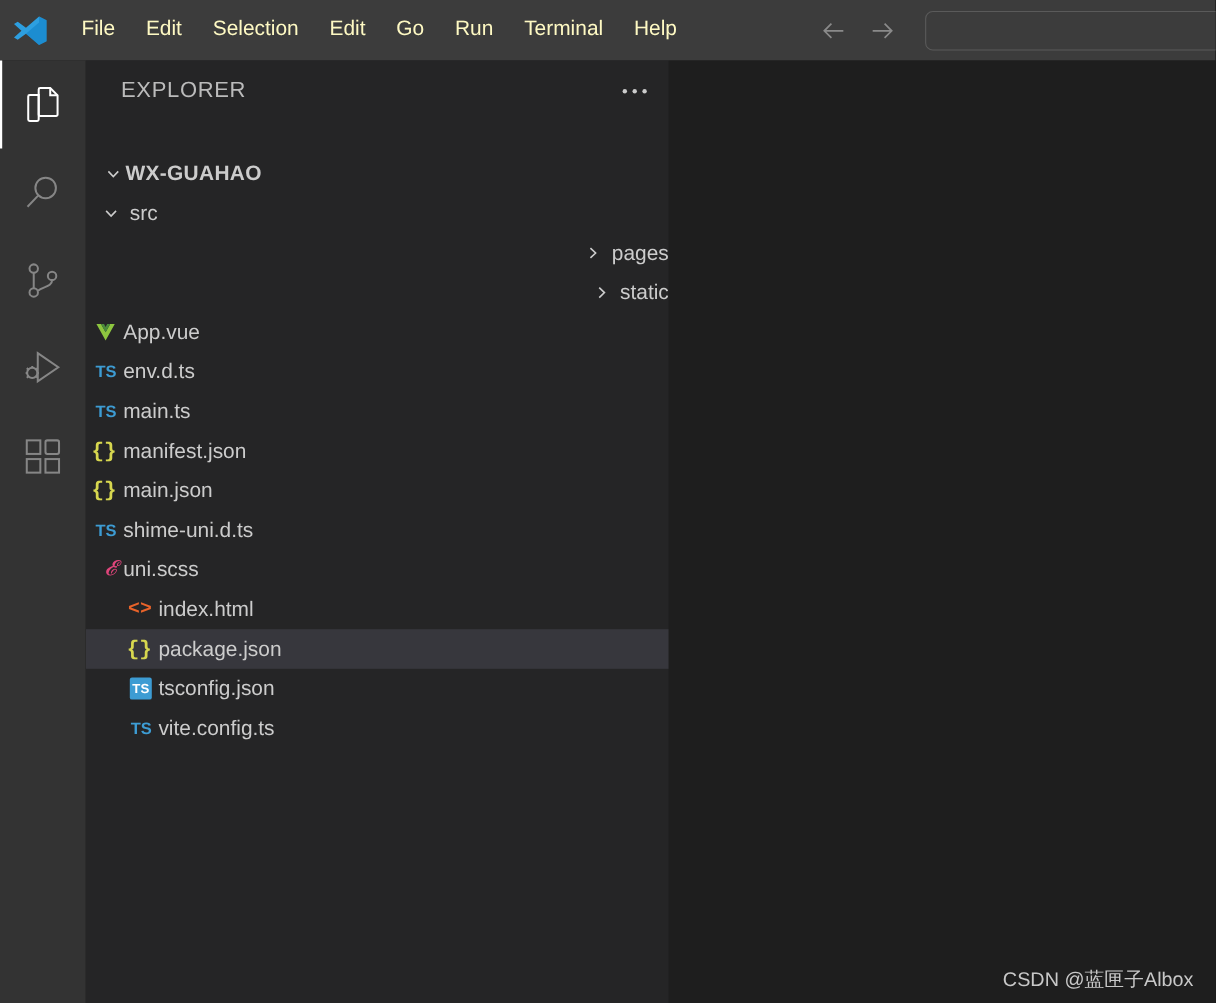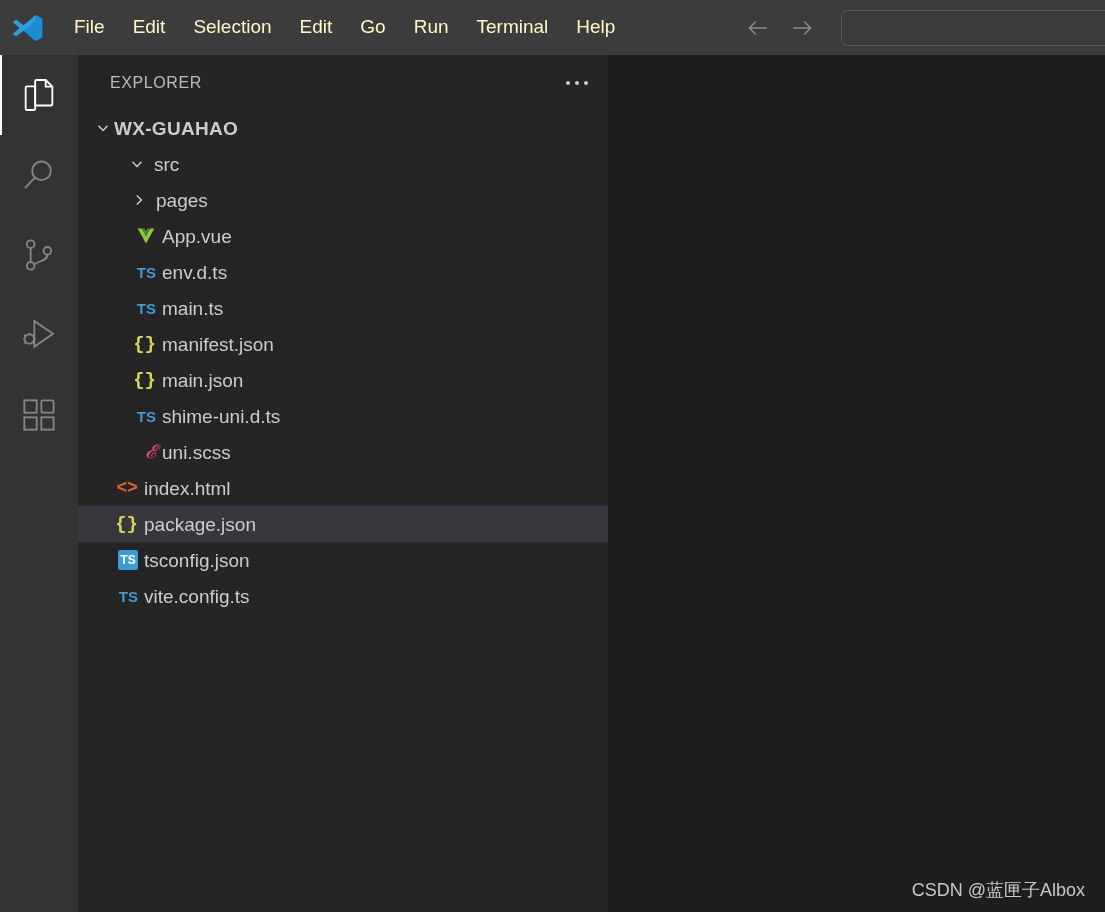"EXPLORER" .sidebar-title { font-size: 16px -> 20px }
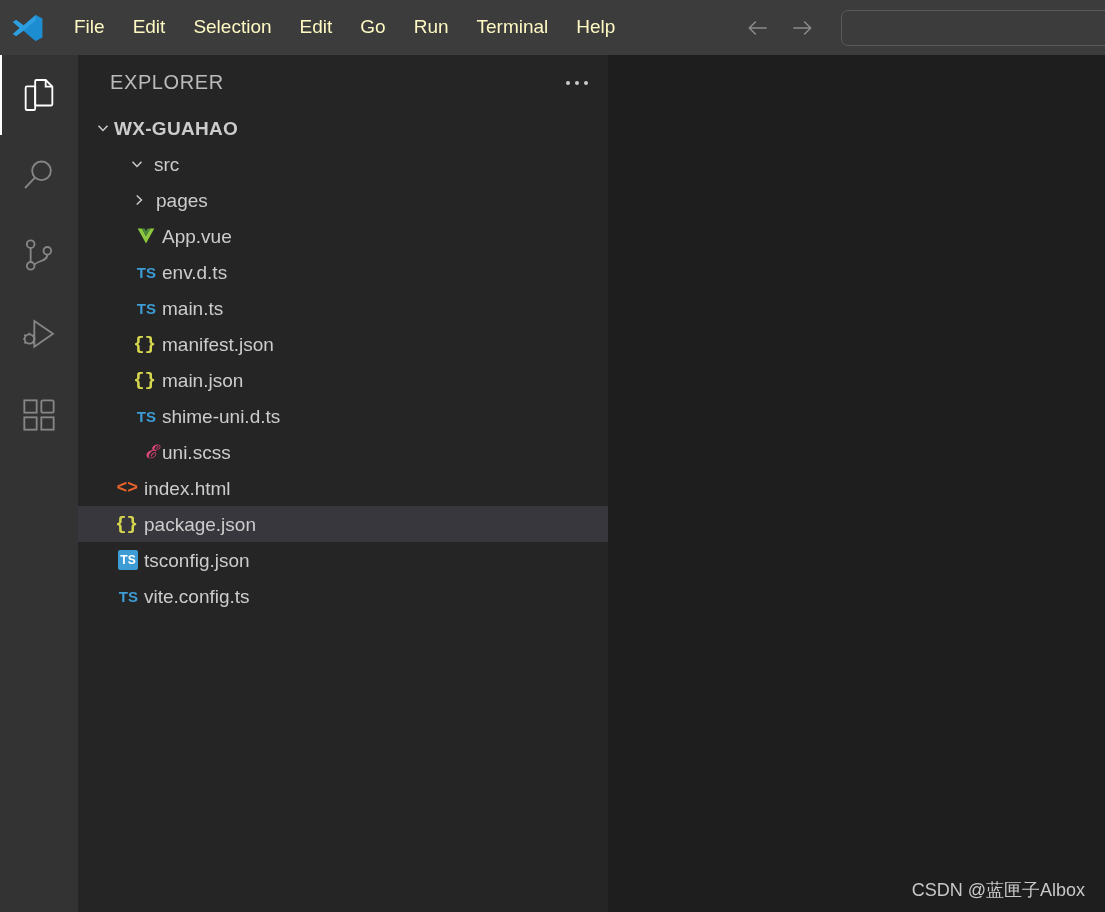"WX-GUAHAO" .tree { margin-top: none -> 30px }
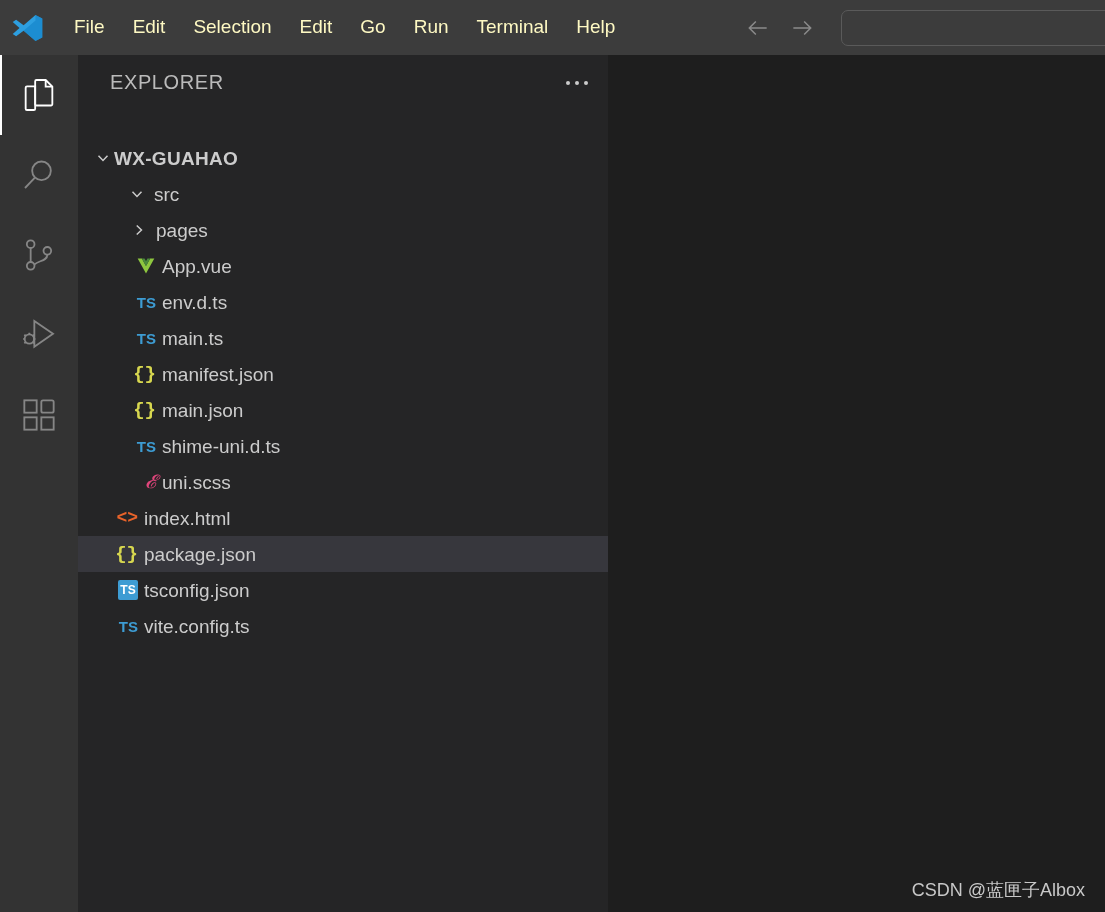"src" .d1 { padding-left: 48px -> 12px }
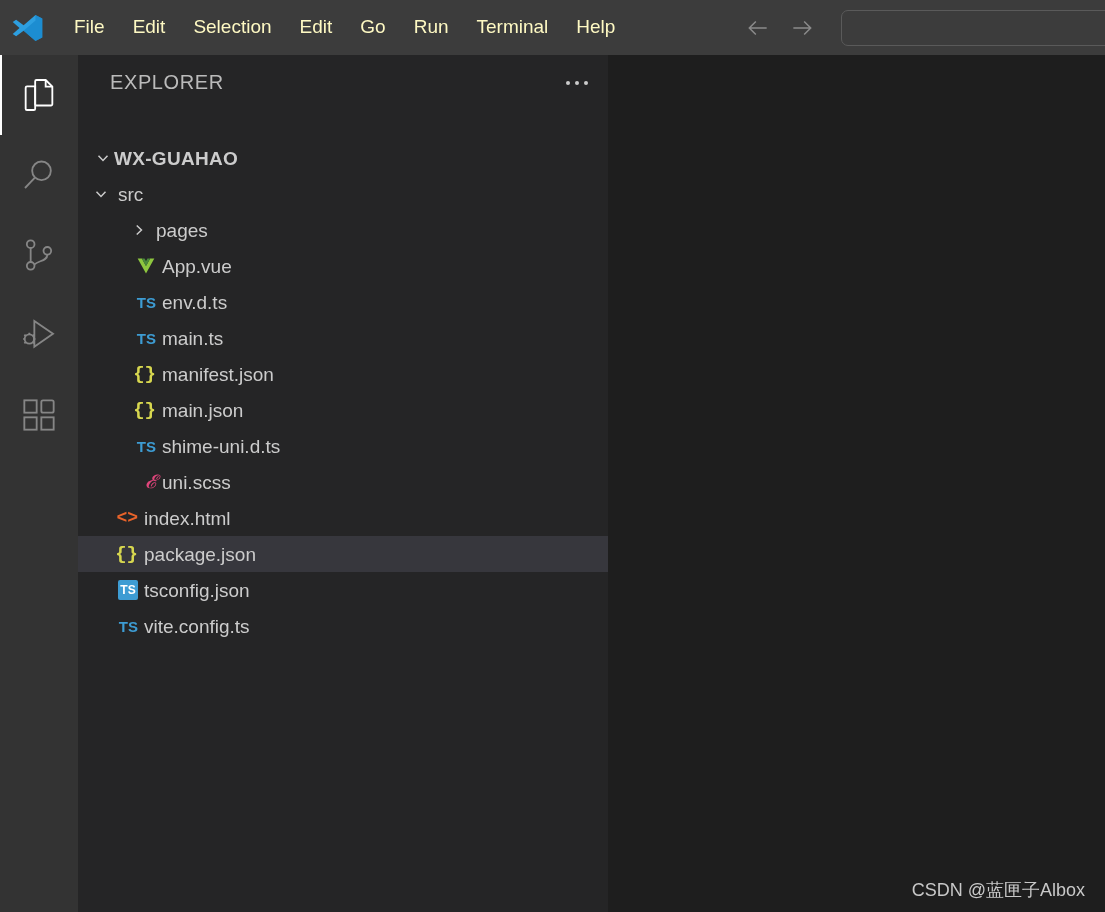"pages" .d2 { justify-content: none -> flex-end }
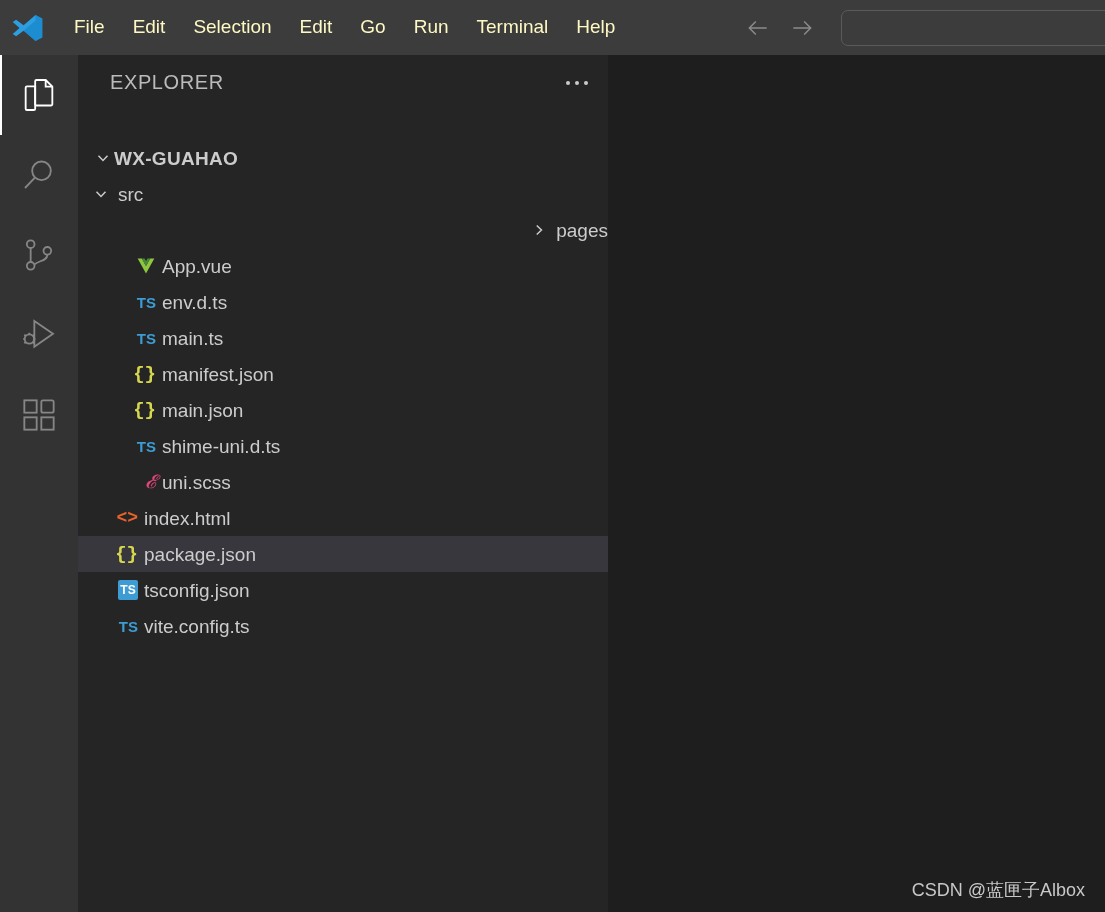"static" div.row { html: none -> <div> <span> <svg> <path></path> </svg> </span> <span>static</span> </div> }
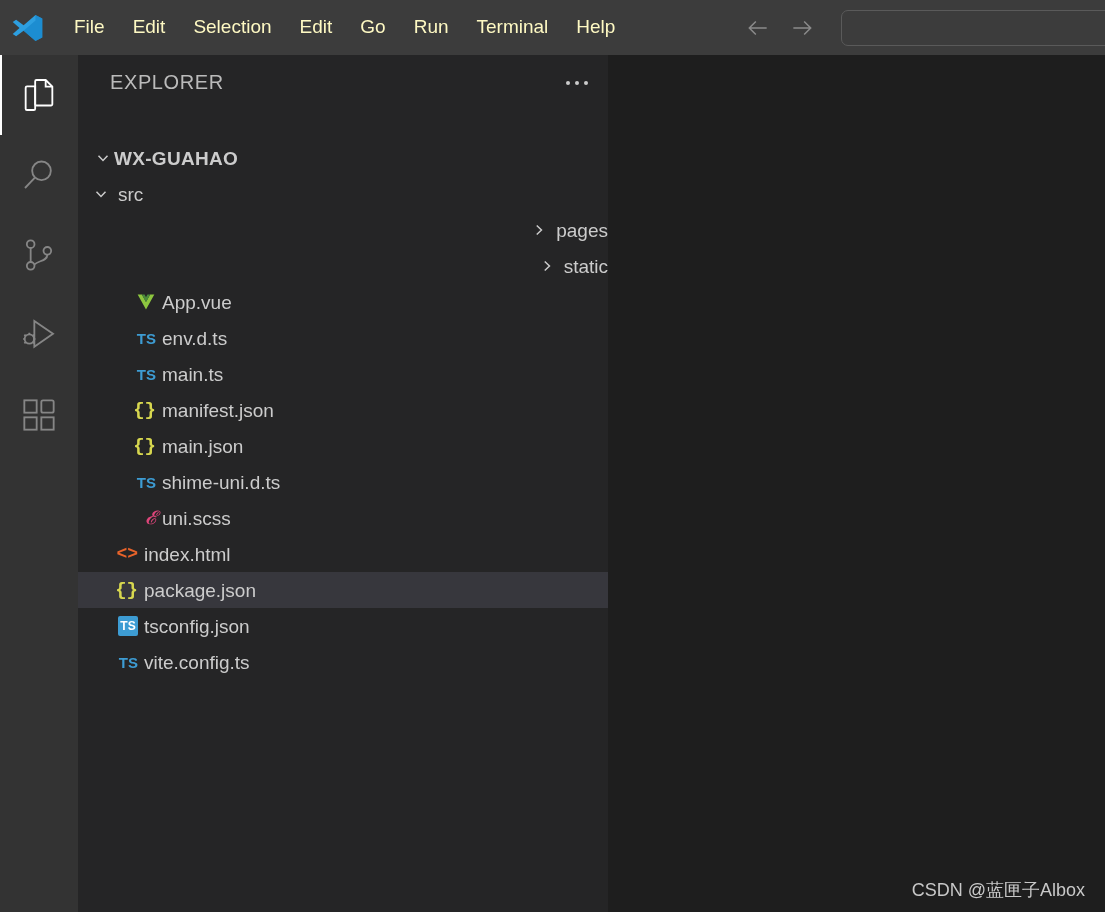"App.vue" .d2f { padding-left: 50px -> none }
